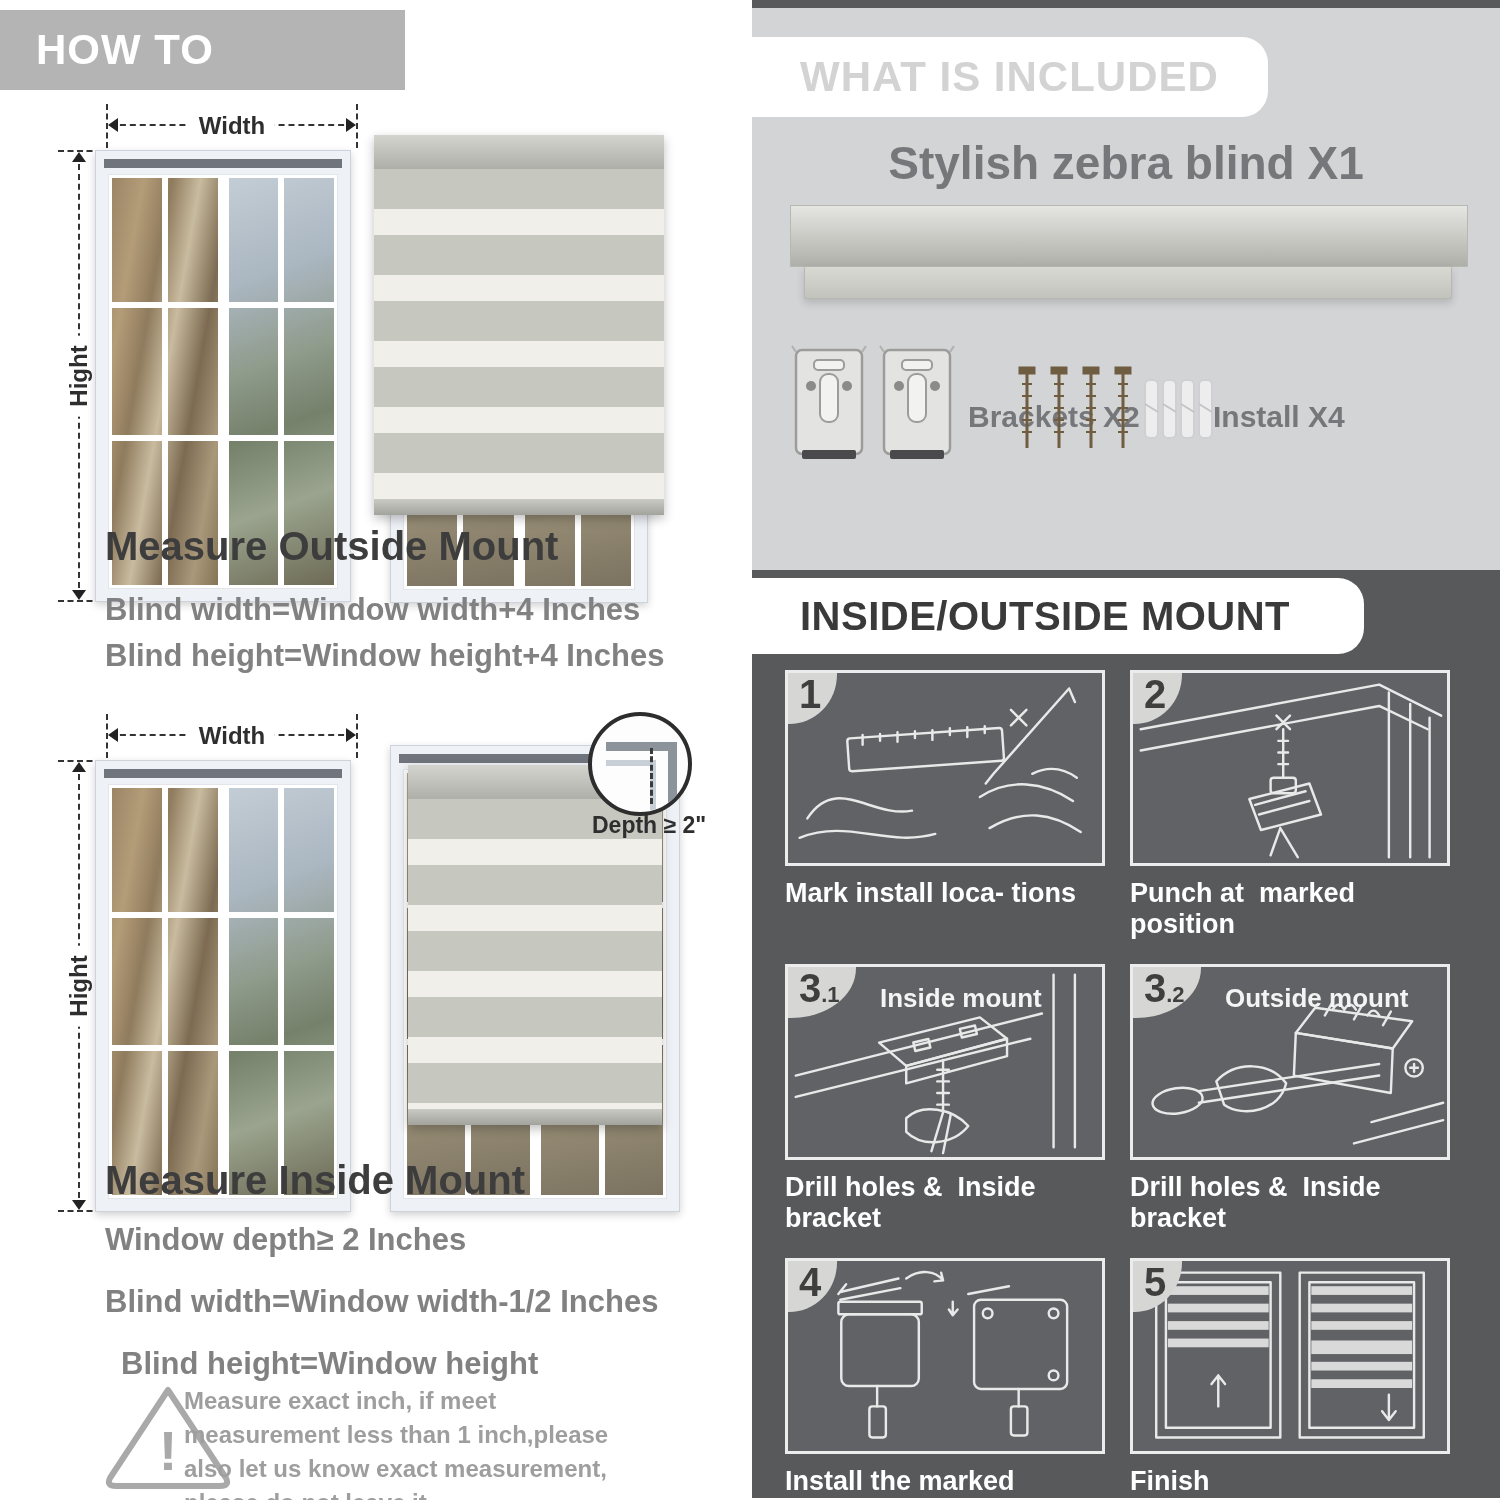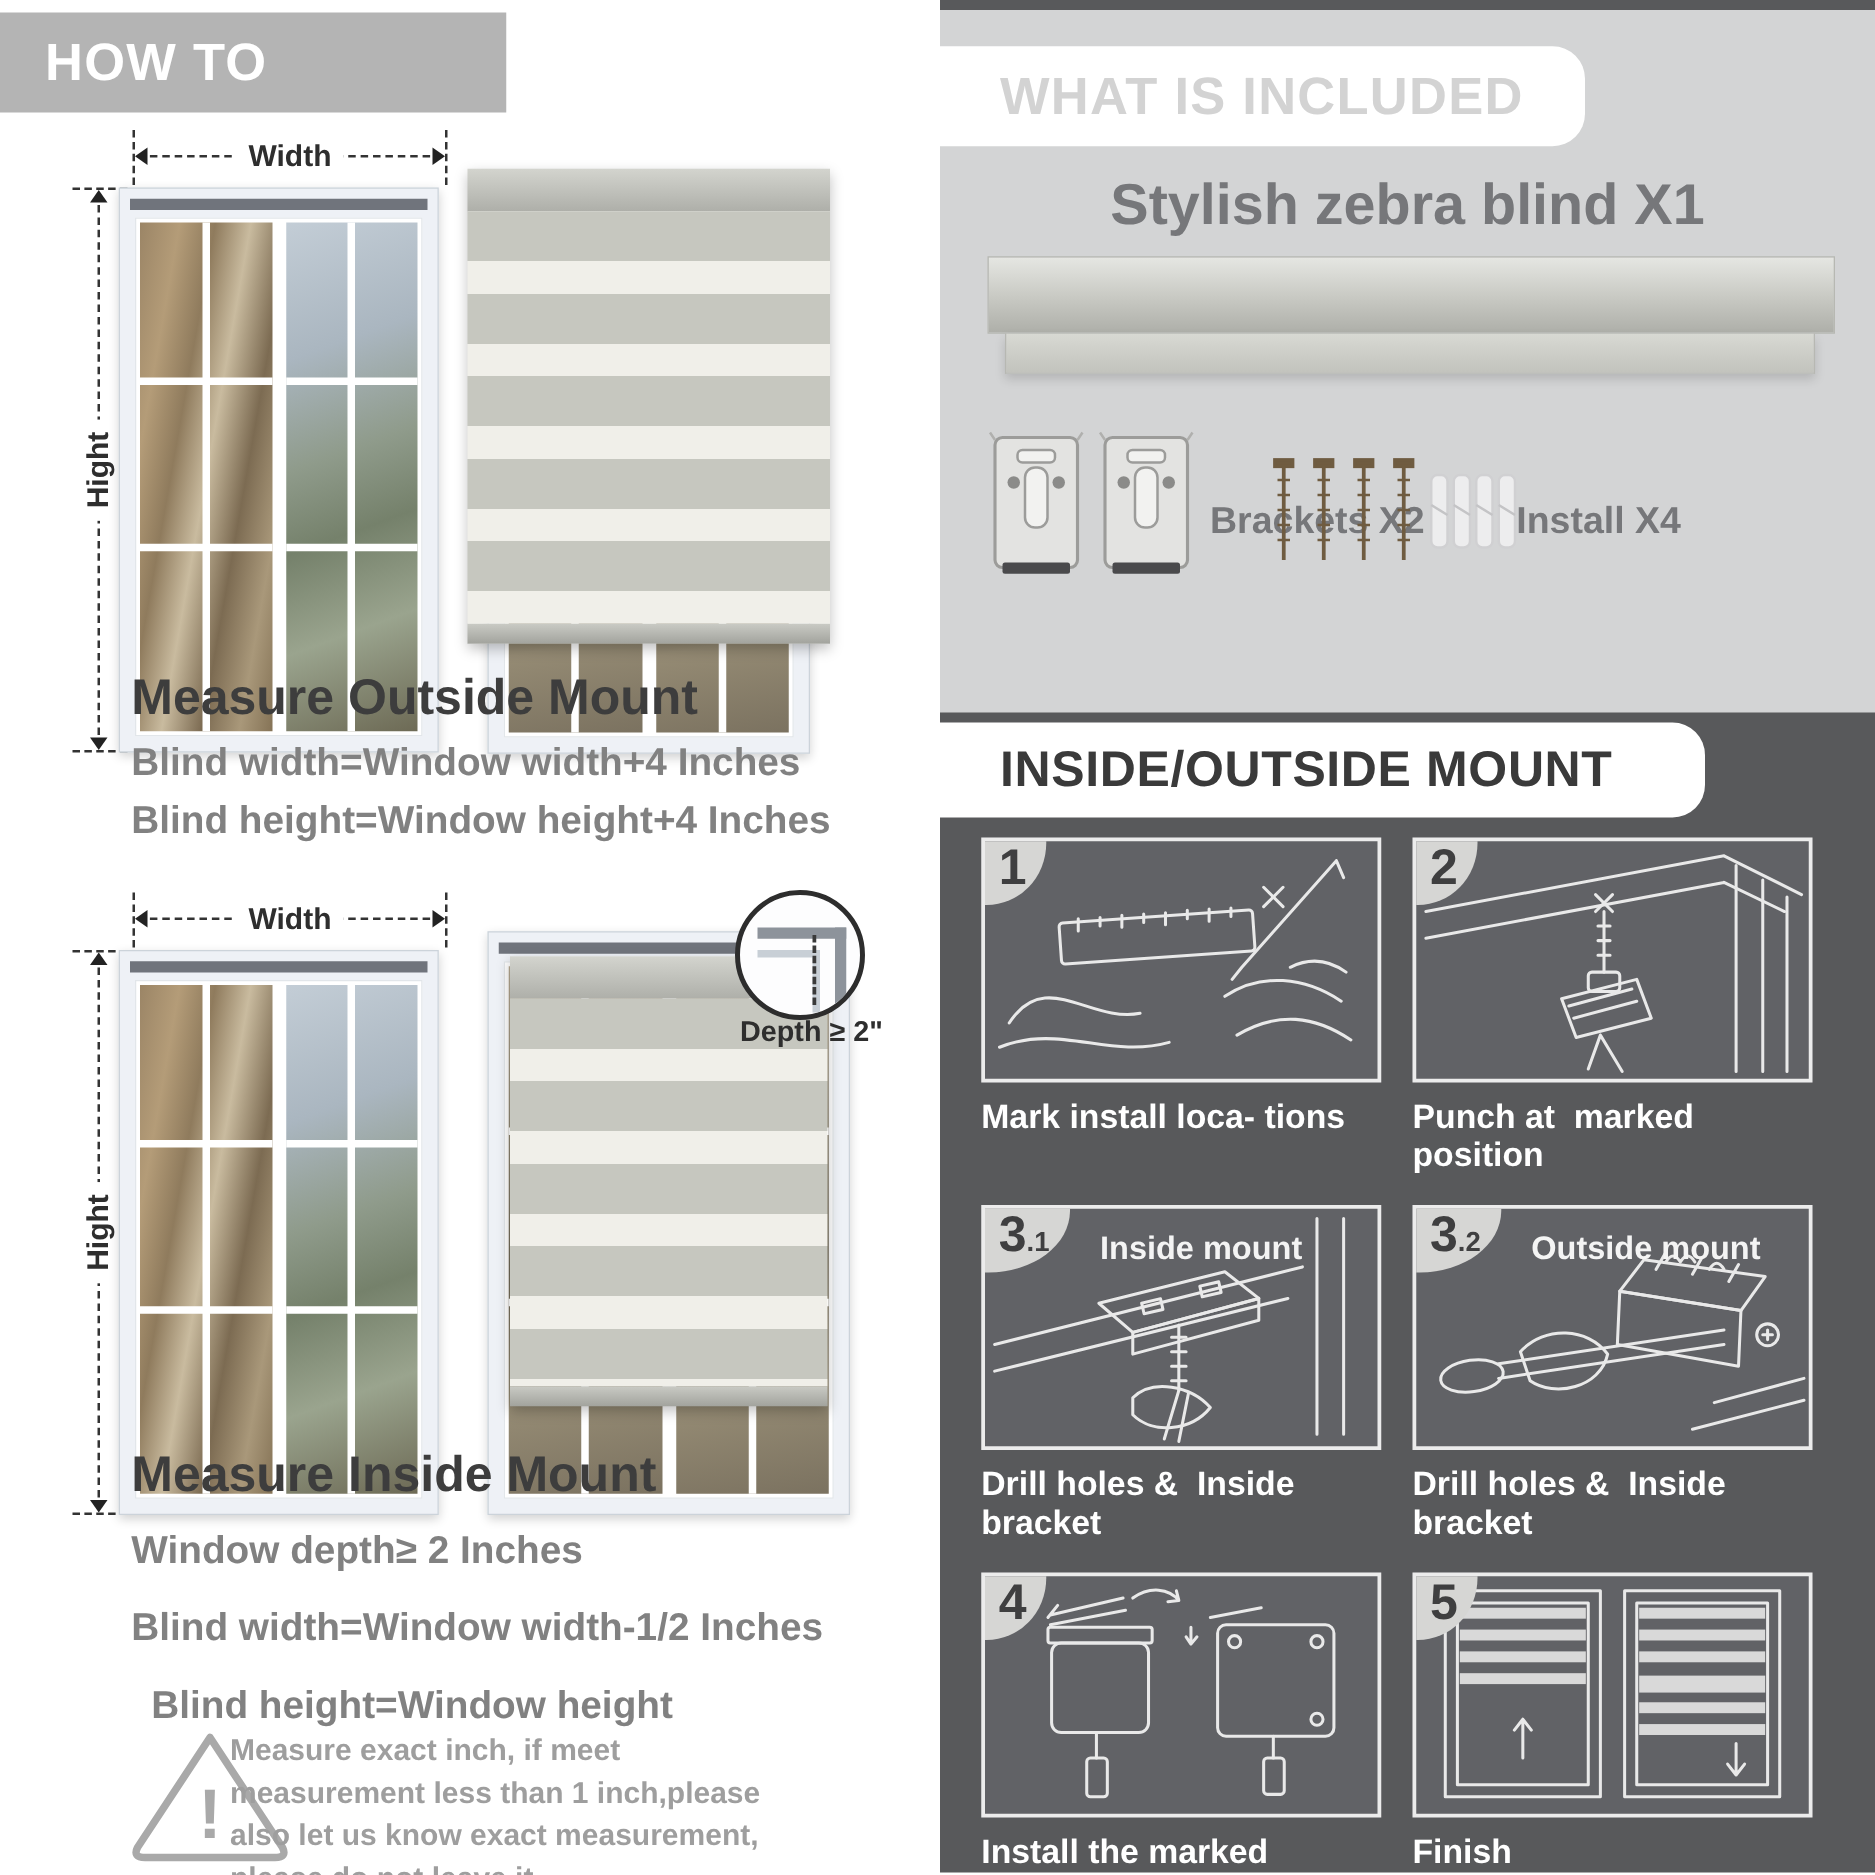"Measure Outside Mount" div.m-head { top: 536px -> 524px }
